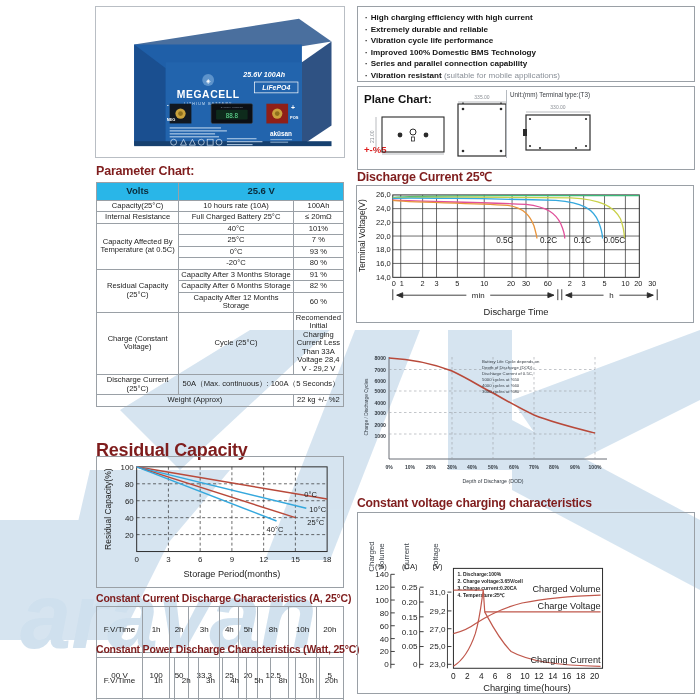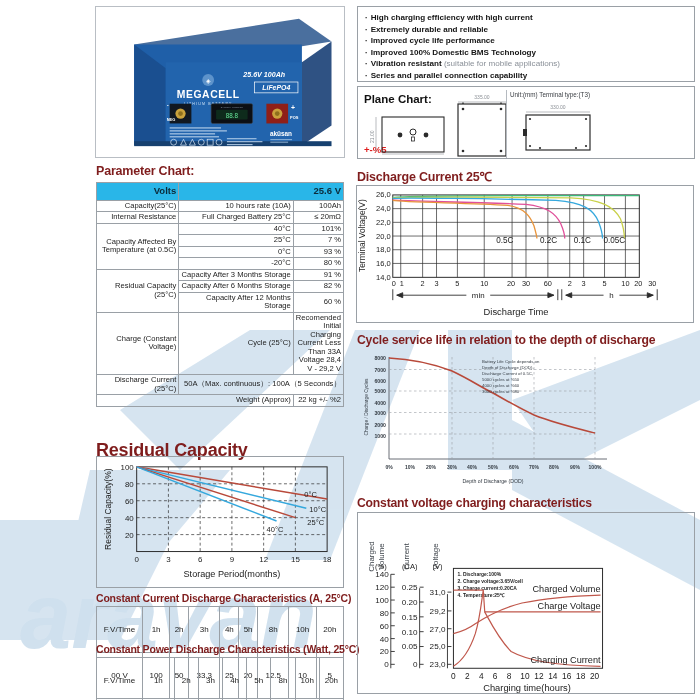"Improved cycle life performance" span { text: Improved -> Vibration }
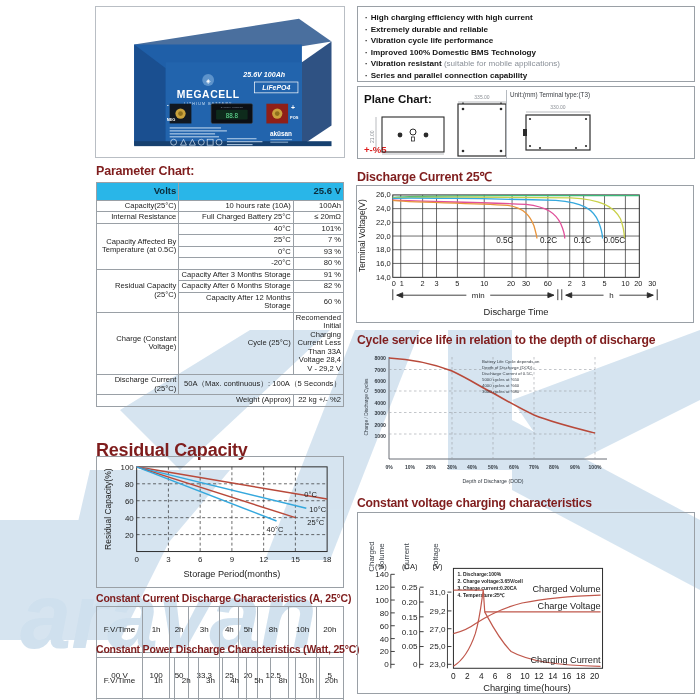"· Vibration resistant (suitable for" li { order: before "· Series and parallel connection" -> after "· Series and parallel connection" }
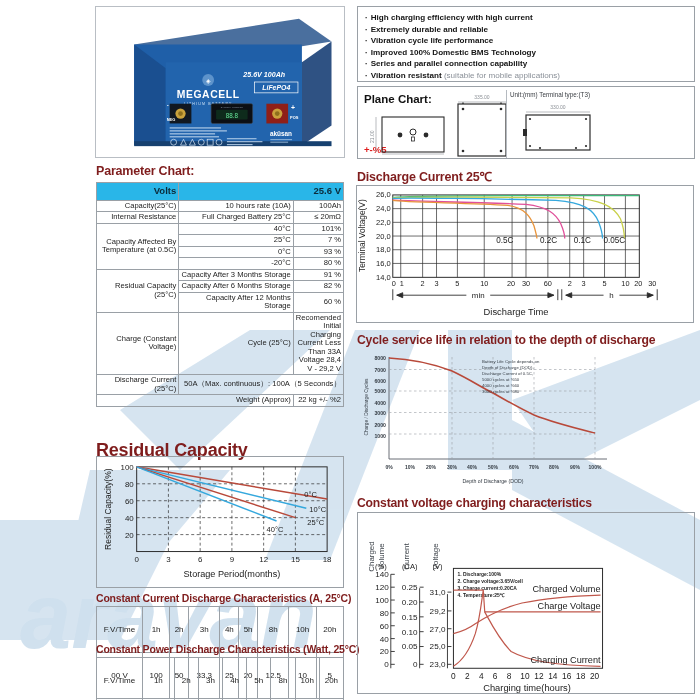"Plane Chart:" #plane-box { height: 73px -> 84px }
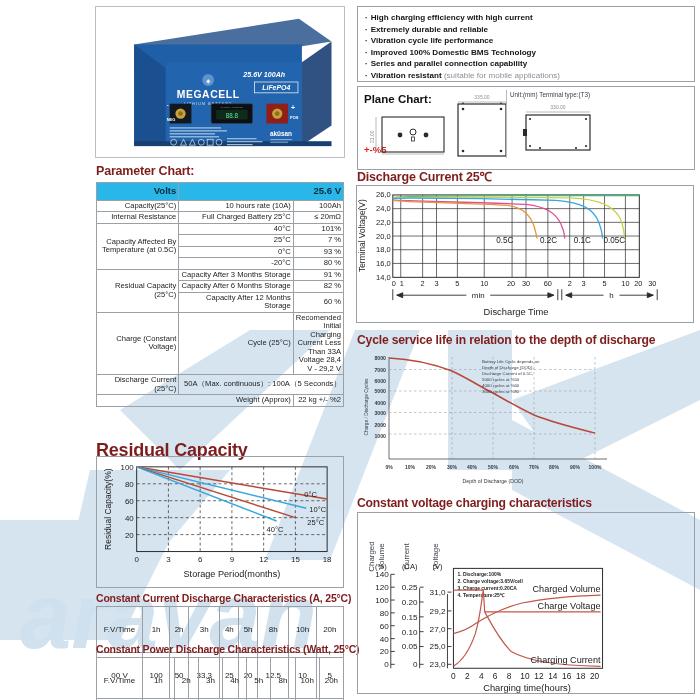"Volts" table.ptbl td,table.ptbl th { text-align: right -> center }
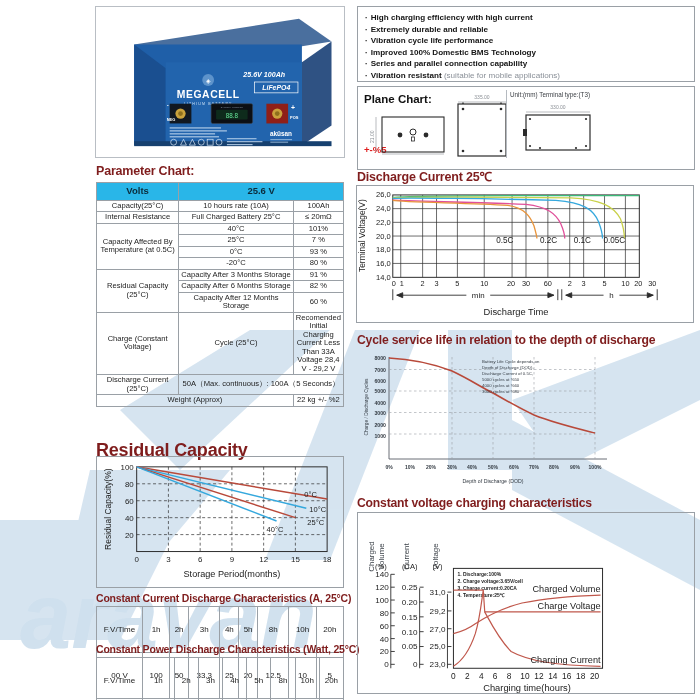"Cycle service life in relation" div.sec-title { html: <div>Cycle service life in relation to the depth of discharge</div> -> none }
